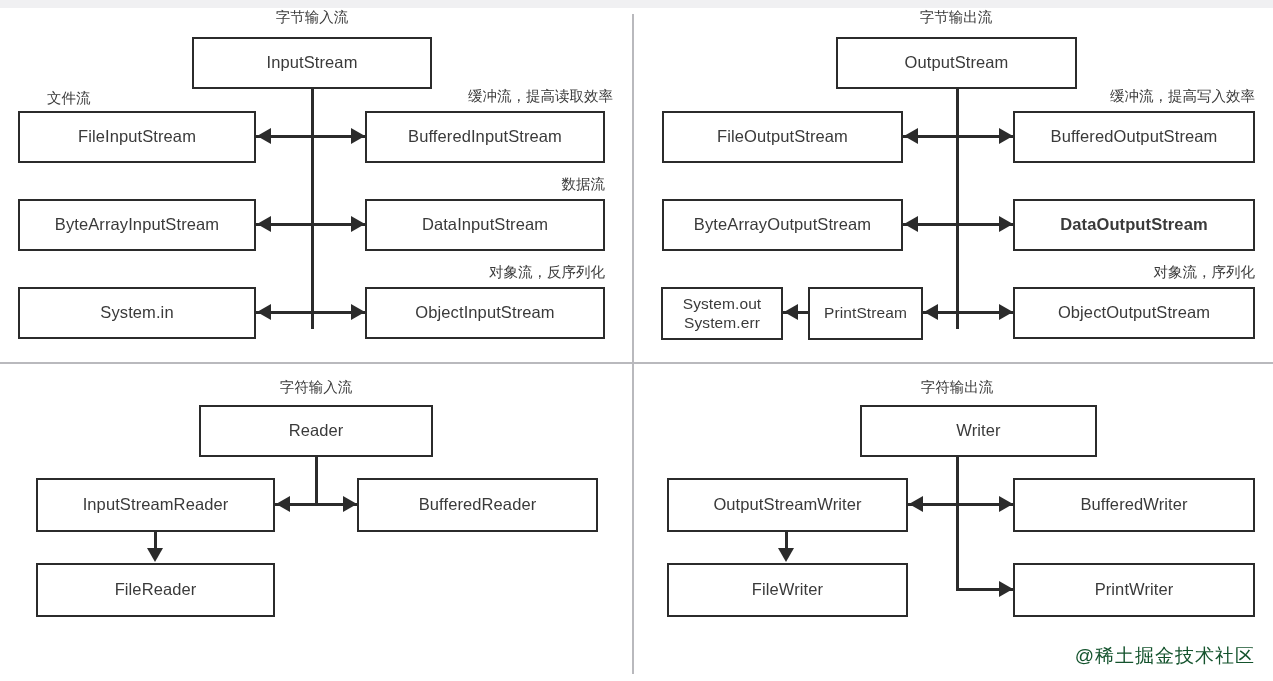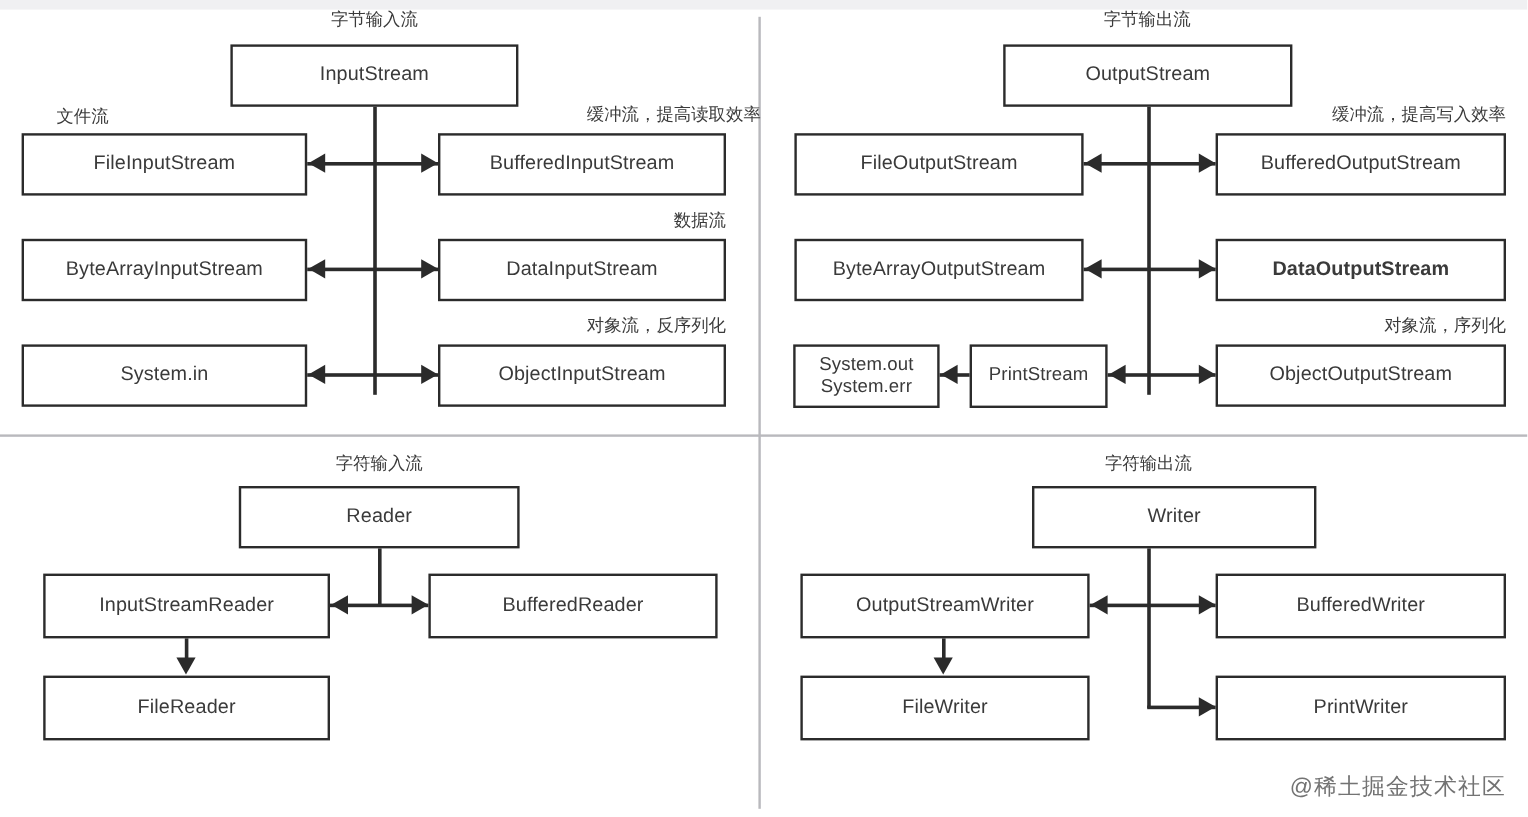"缓冲流，提高读取效率" div.caption { left: 634px -> 613px }
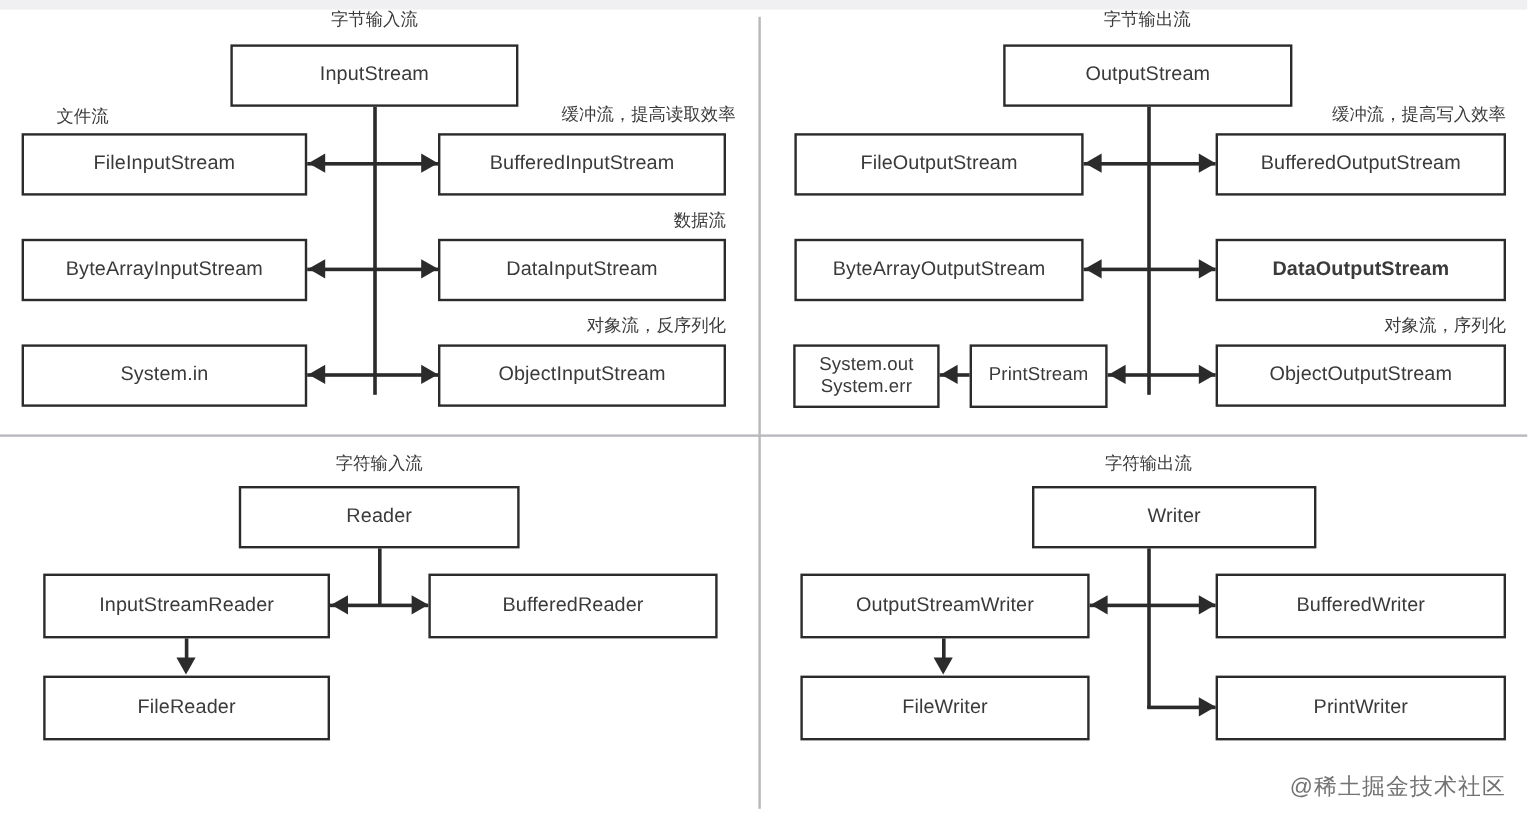"@稀土掘金技术社区" .watermark { color: #737373 -> #14532d }
